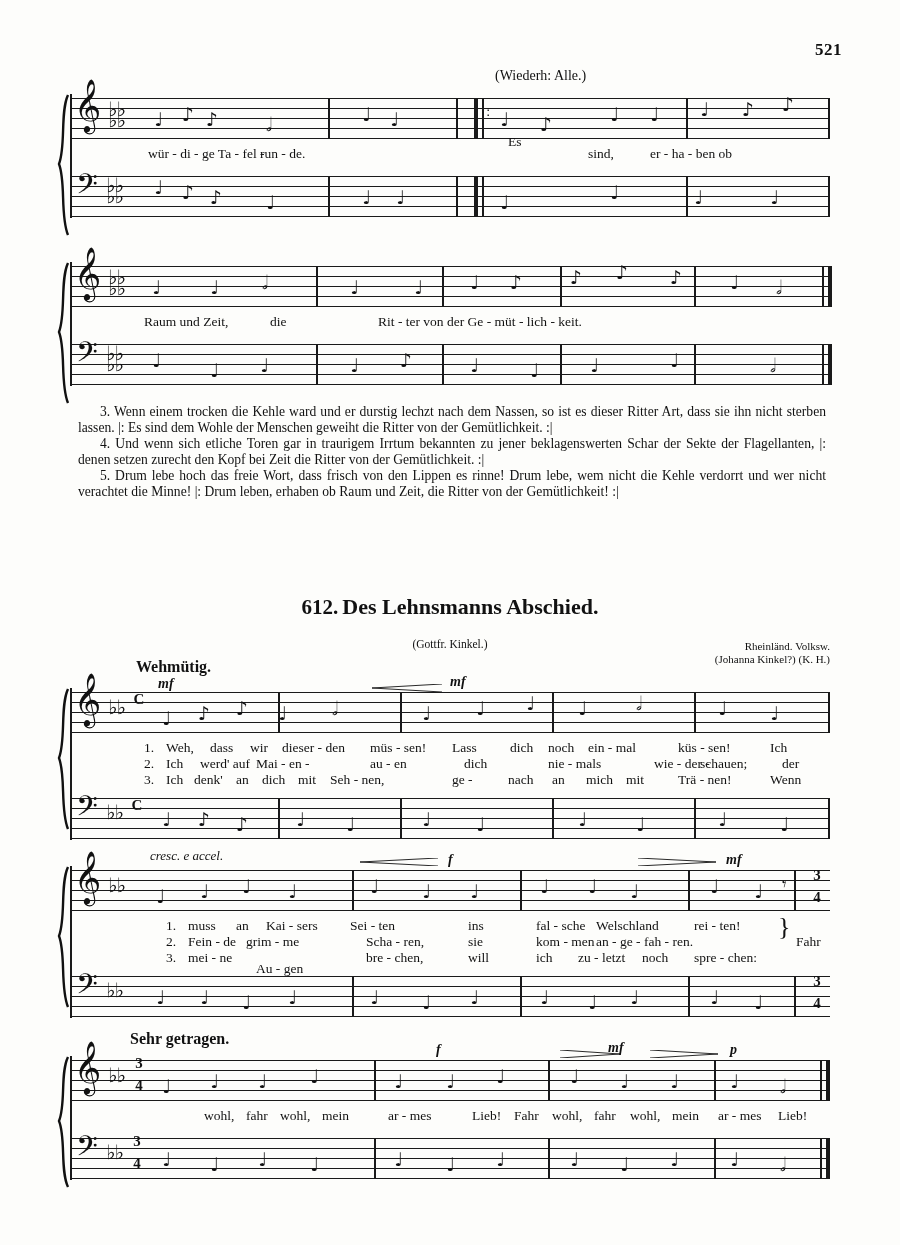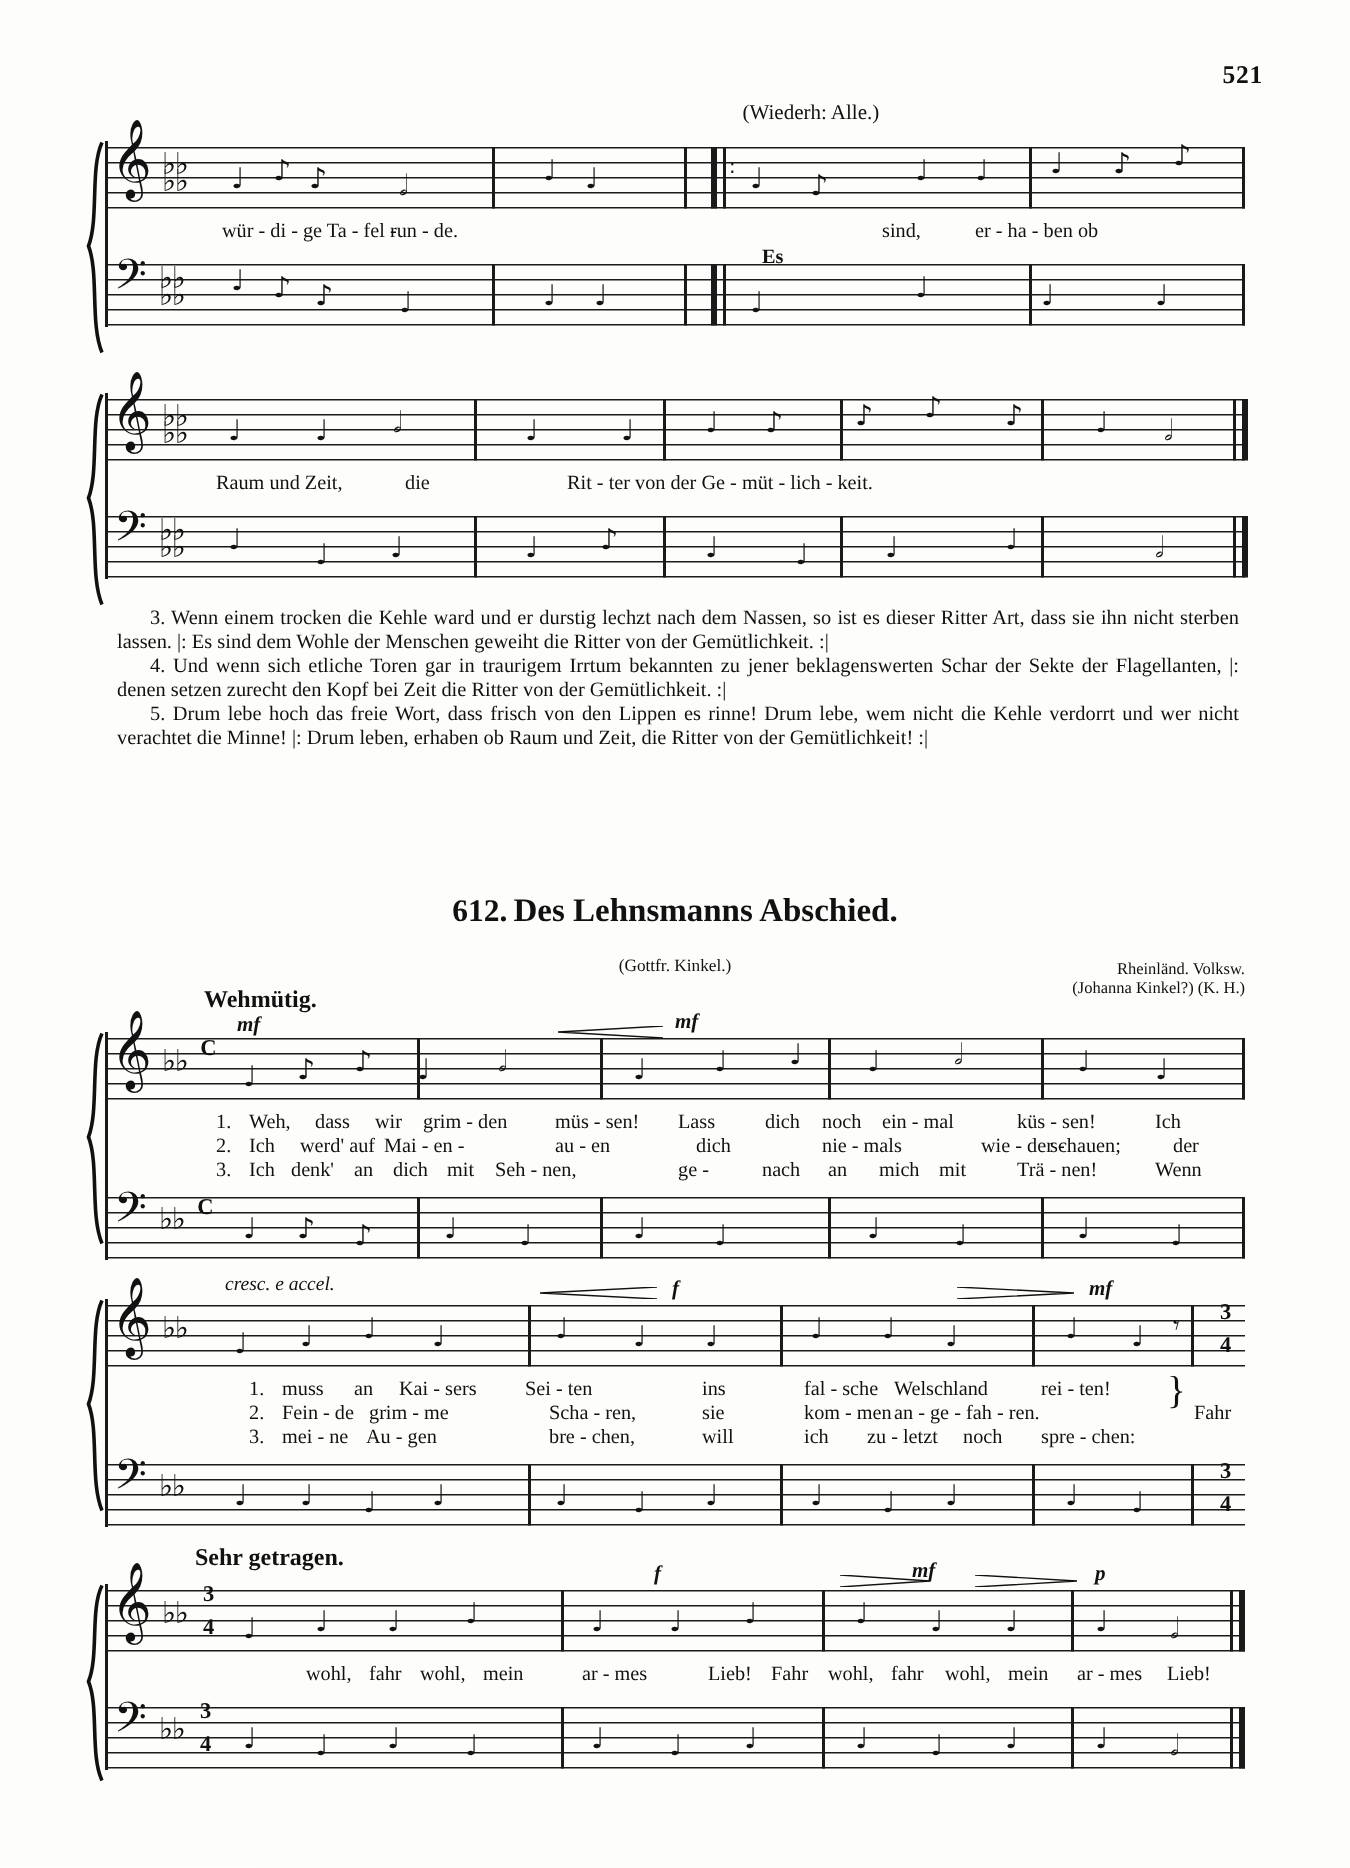"Es" div.lyric { font-weight: bold -> none; top: 69px -> 40px }
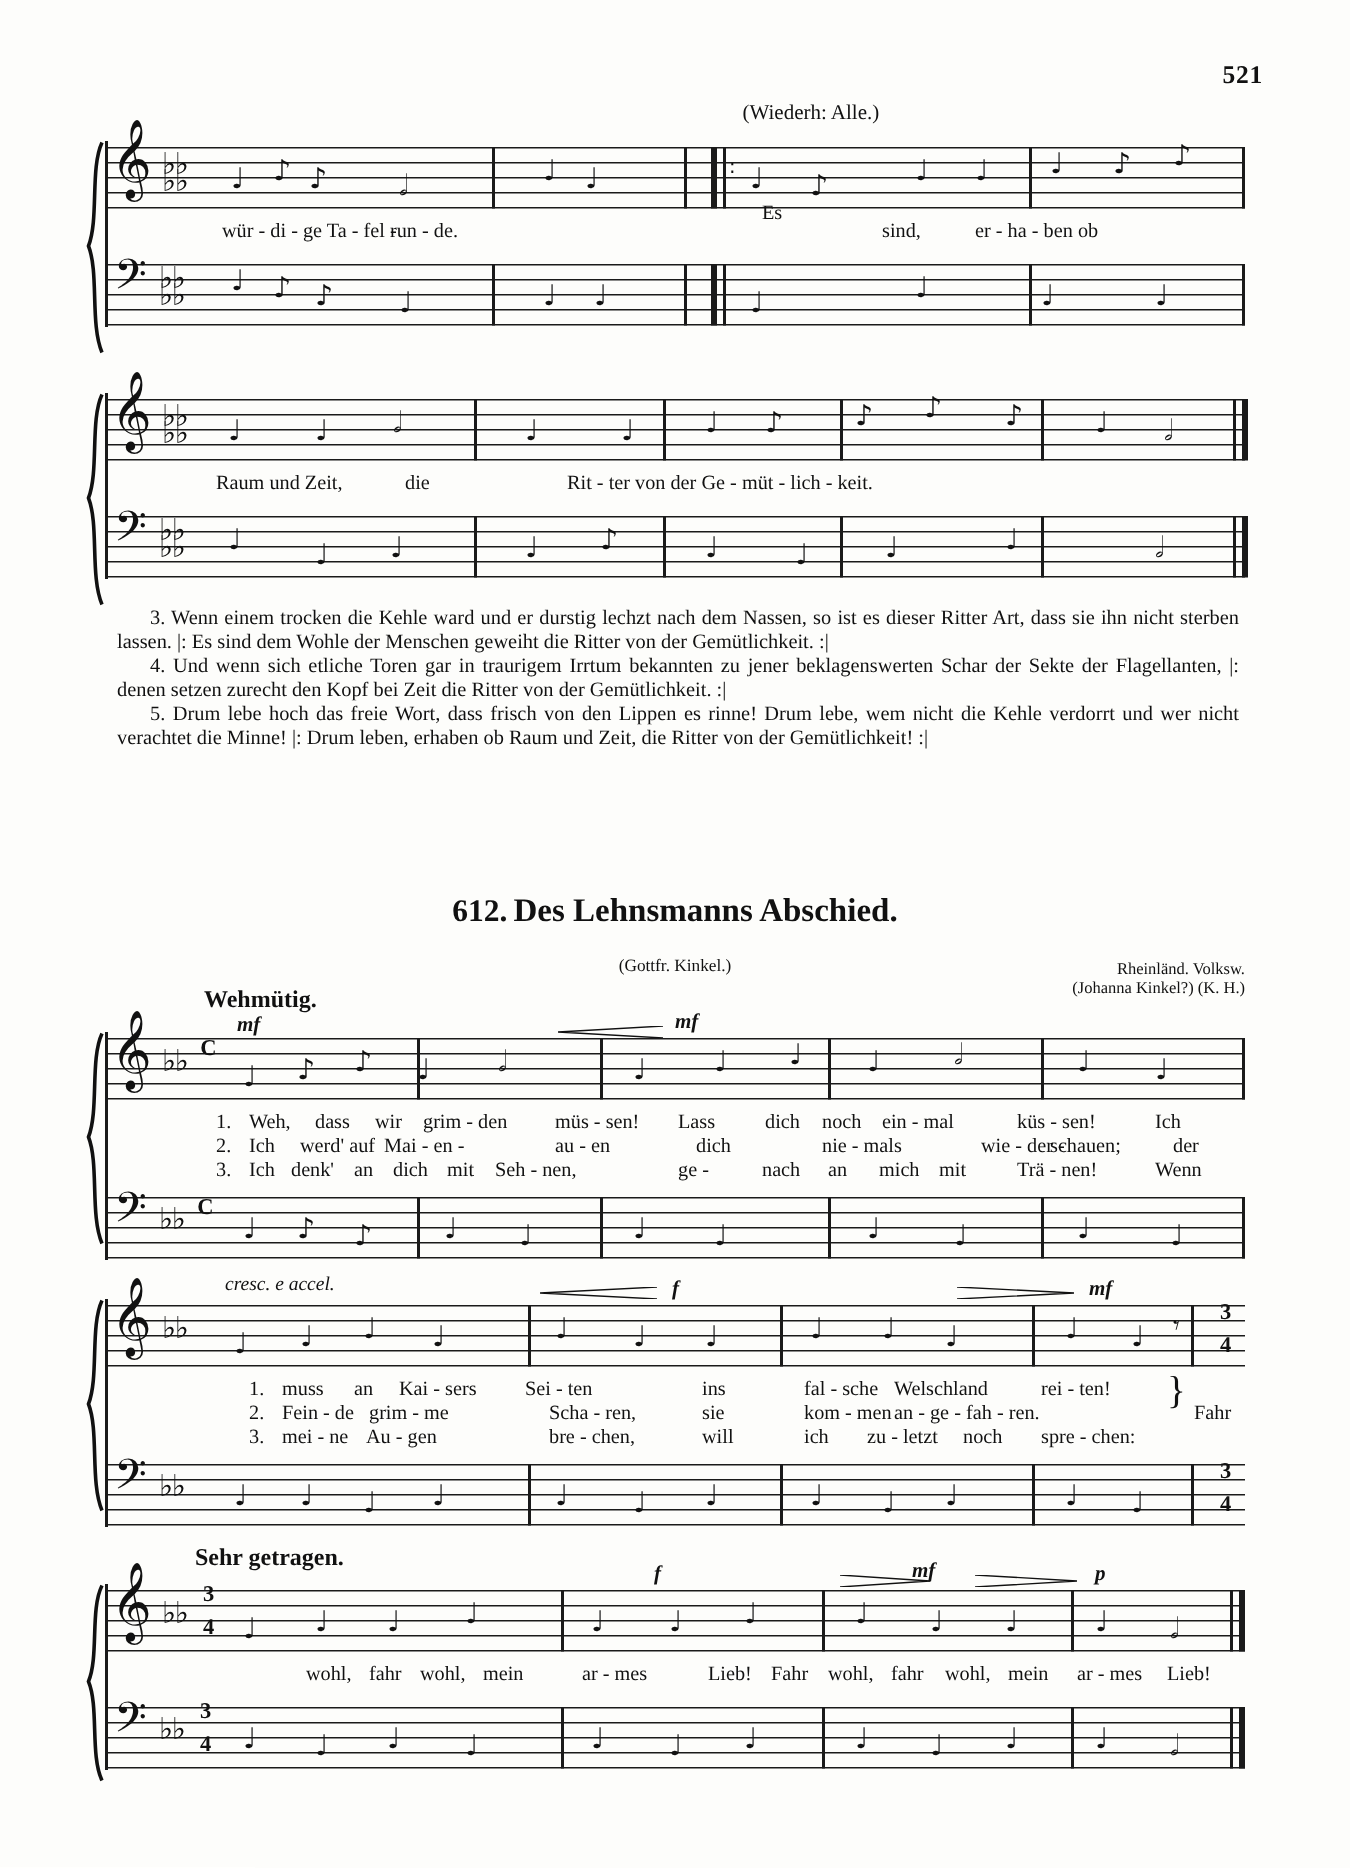"grim - den" span.lyric { text: grim -> dieser }
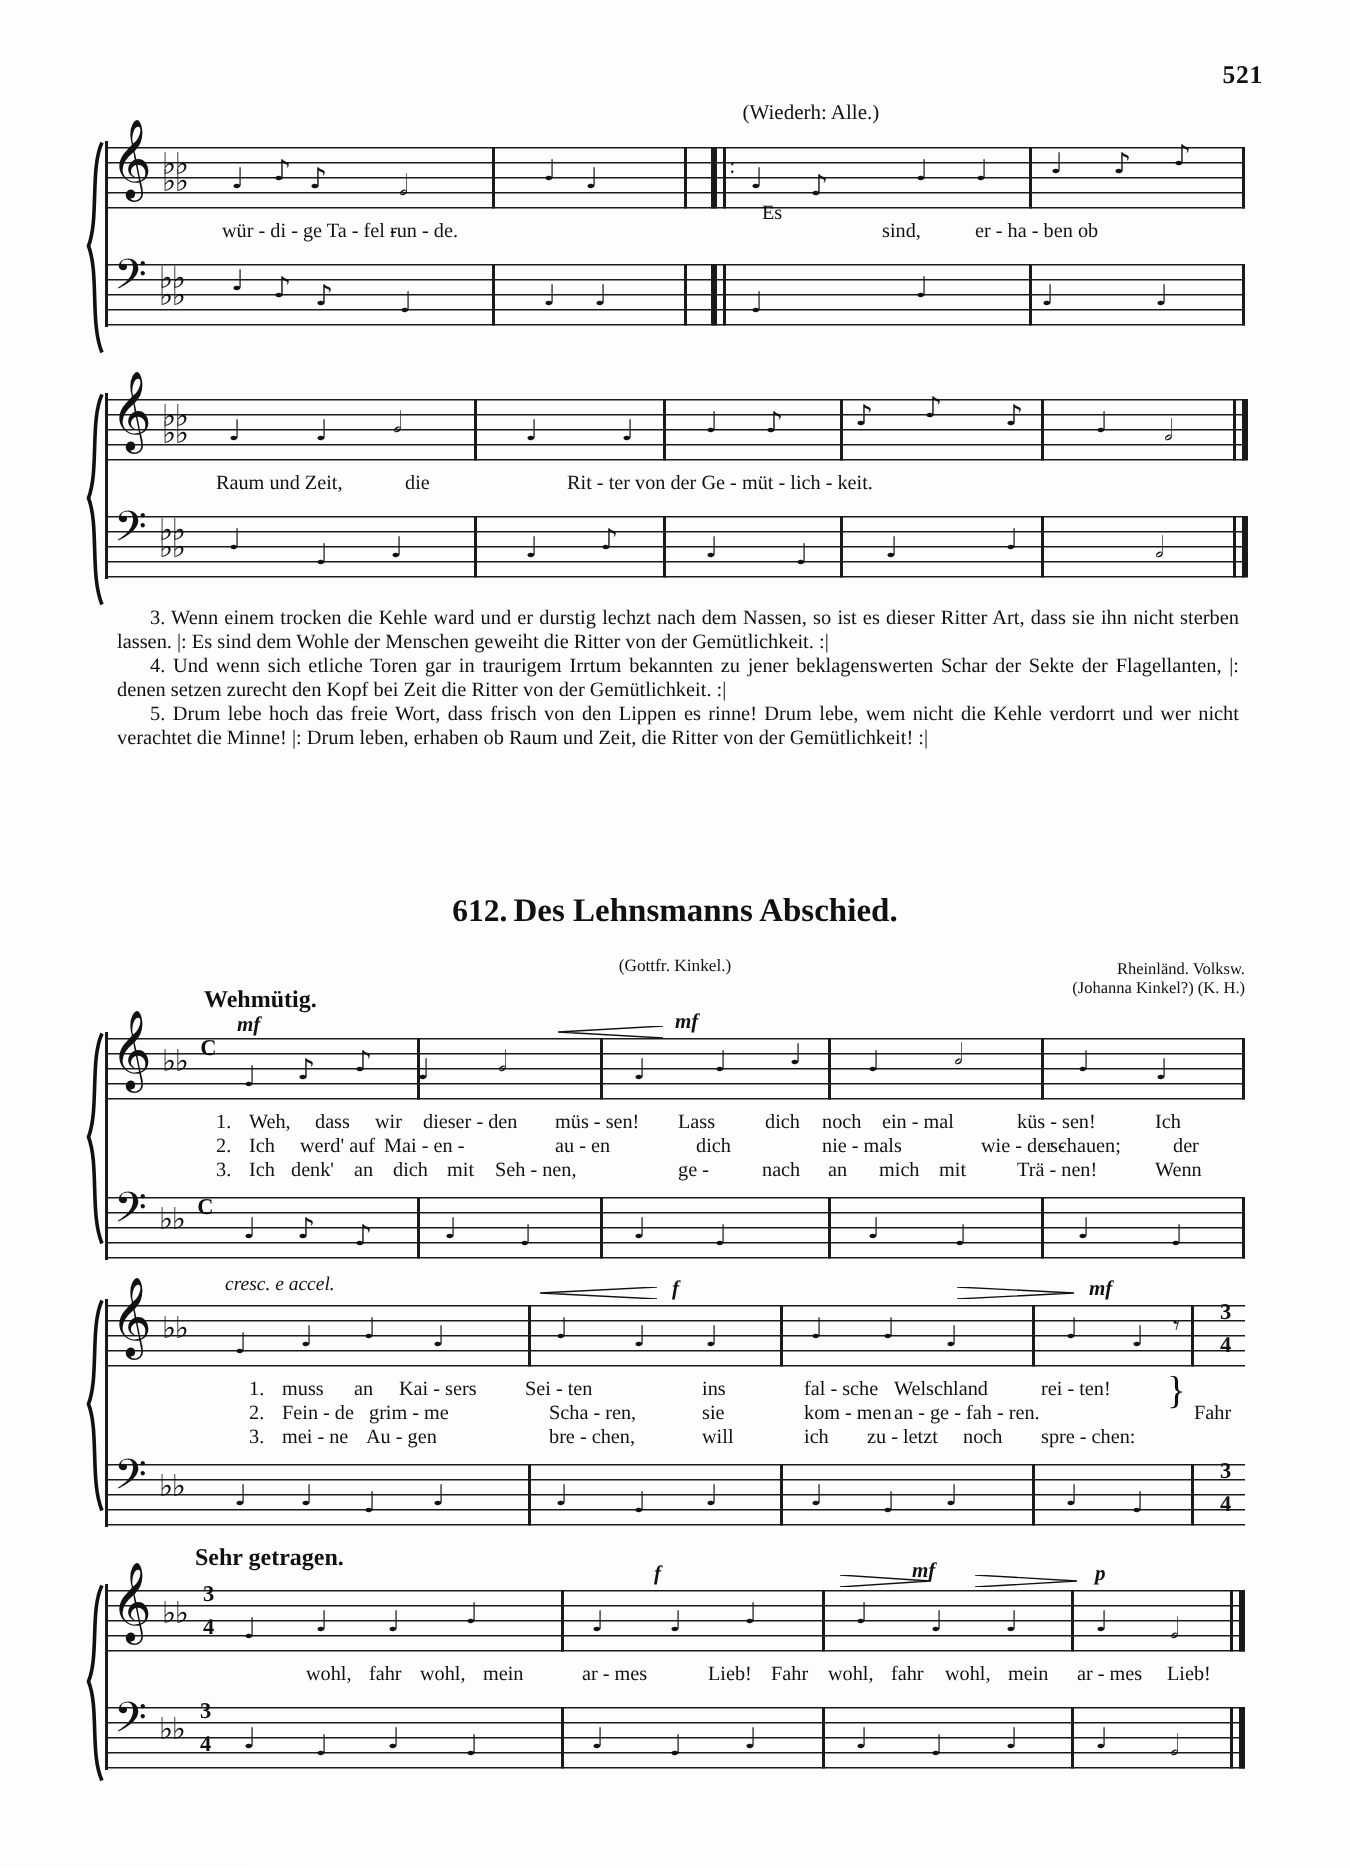"Au - gen" span.lyric { left: 174px -> 186px; margin-top: none -> 11px }
